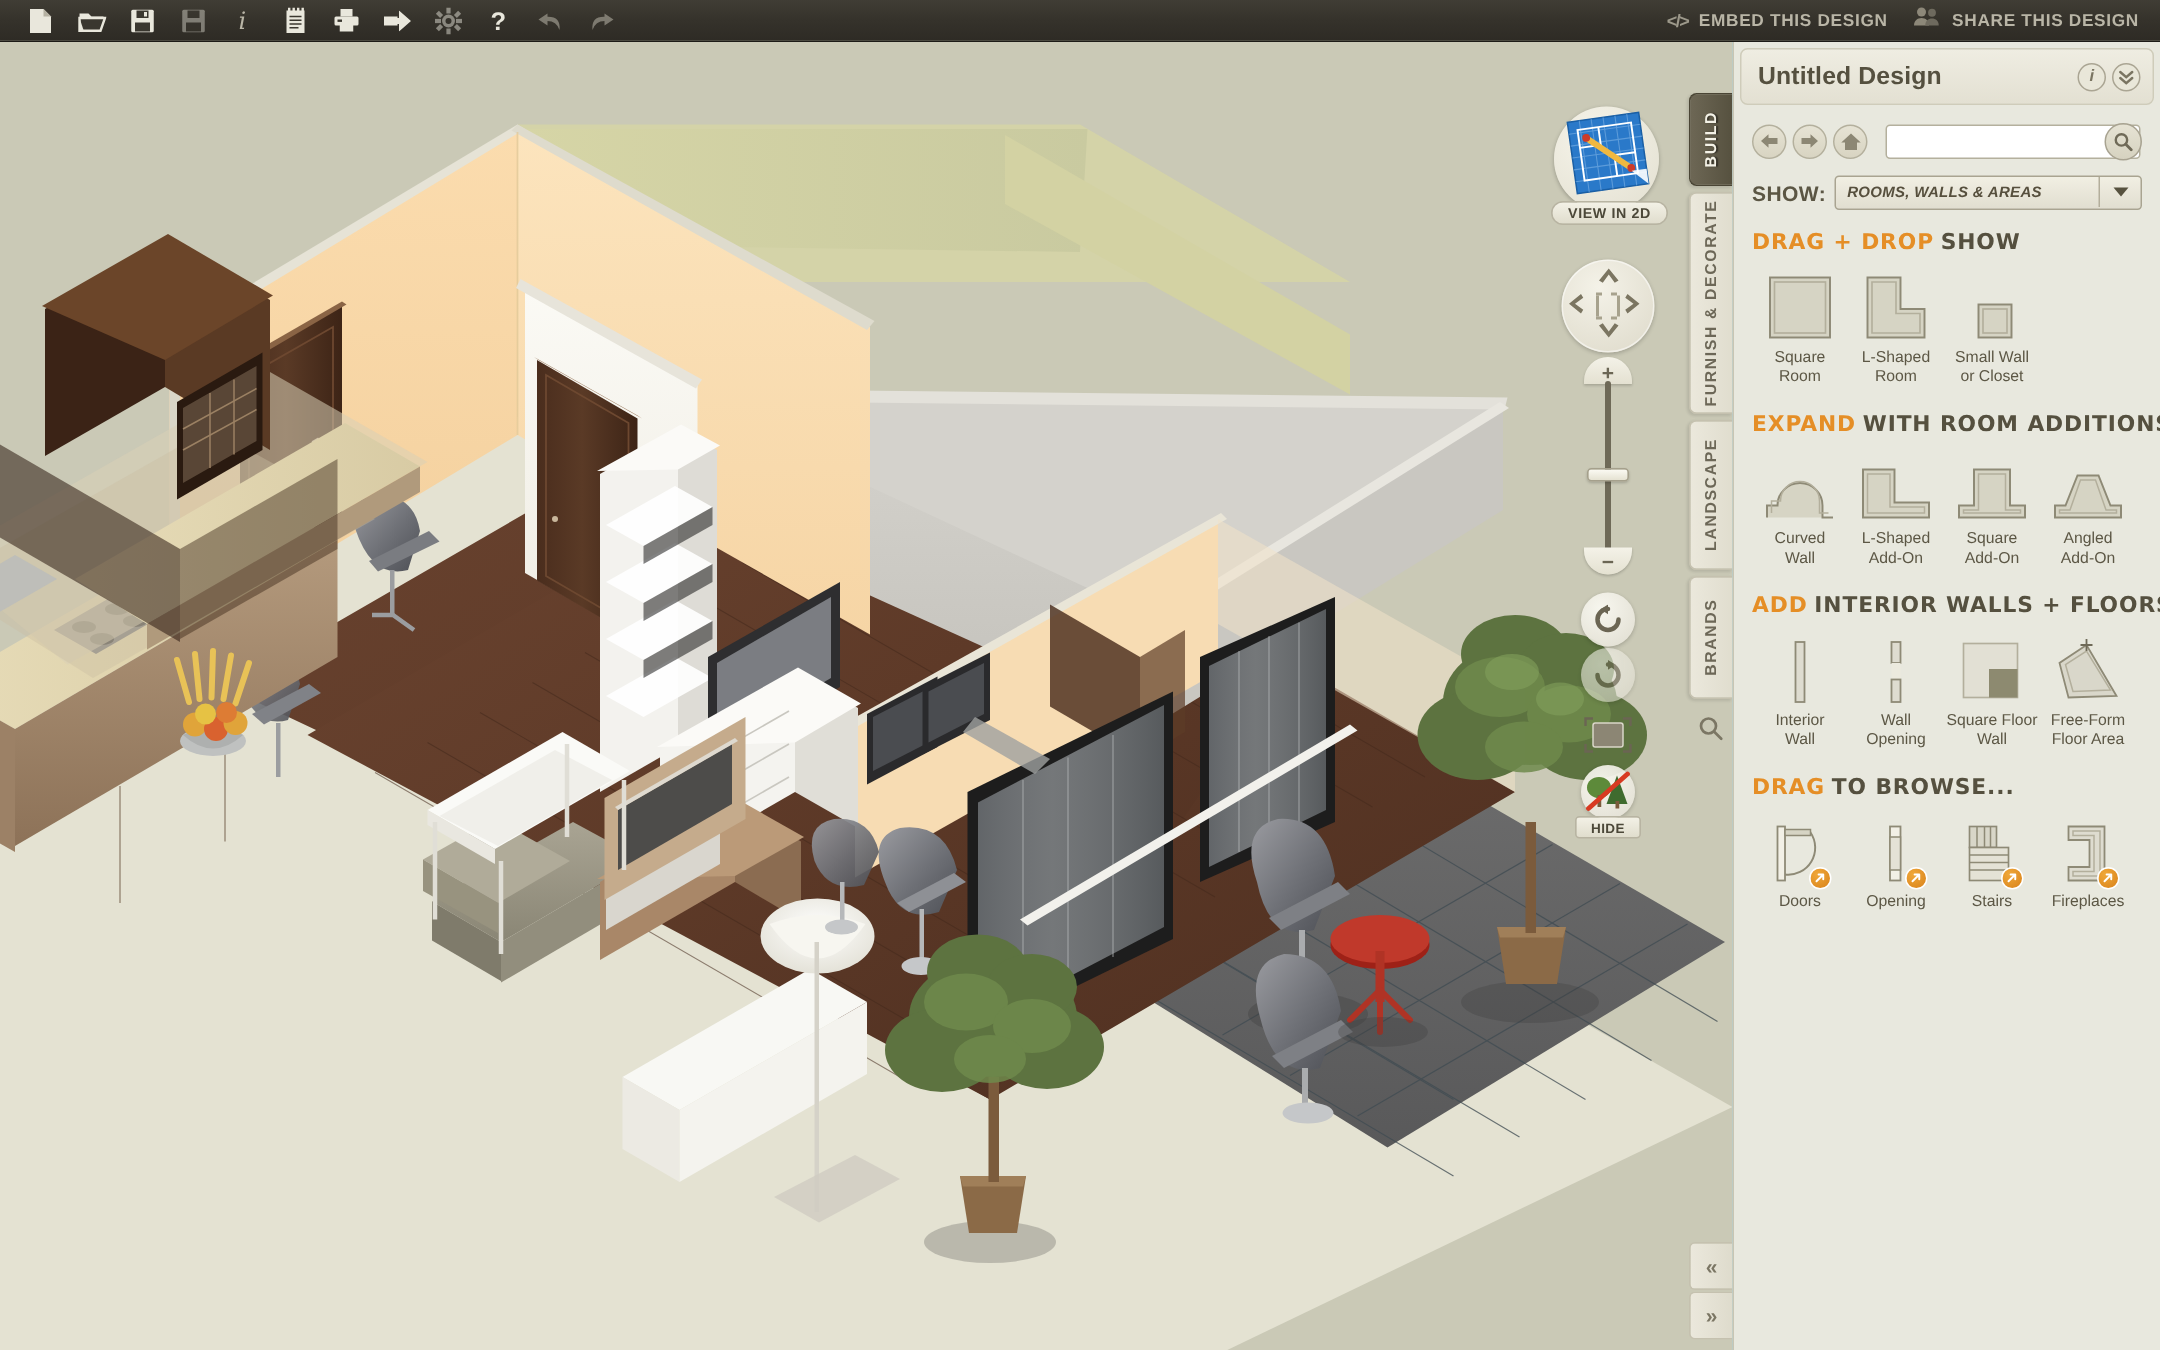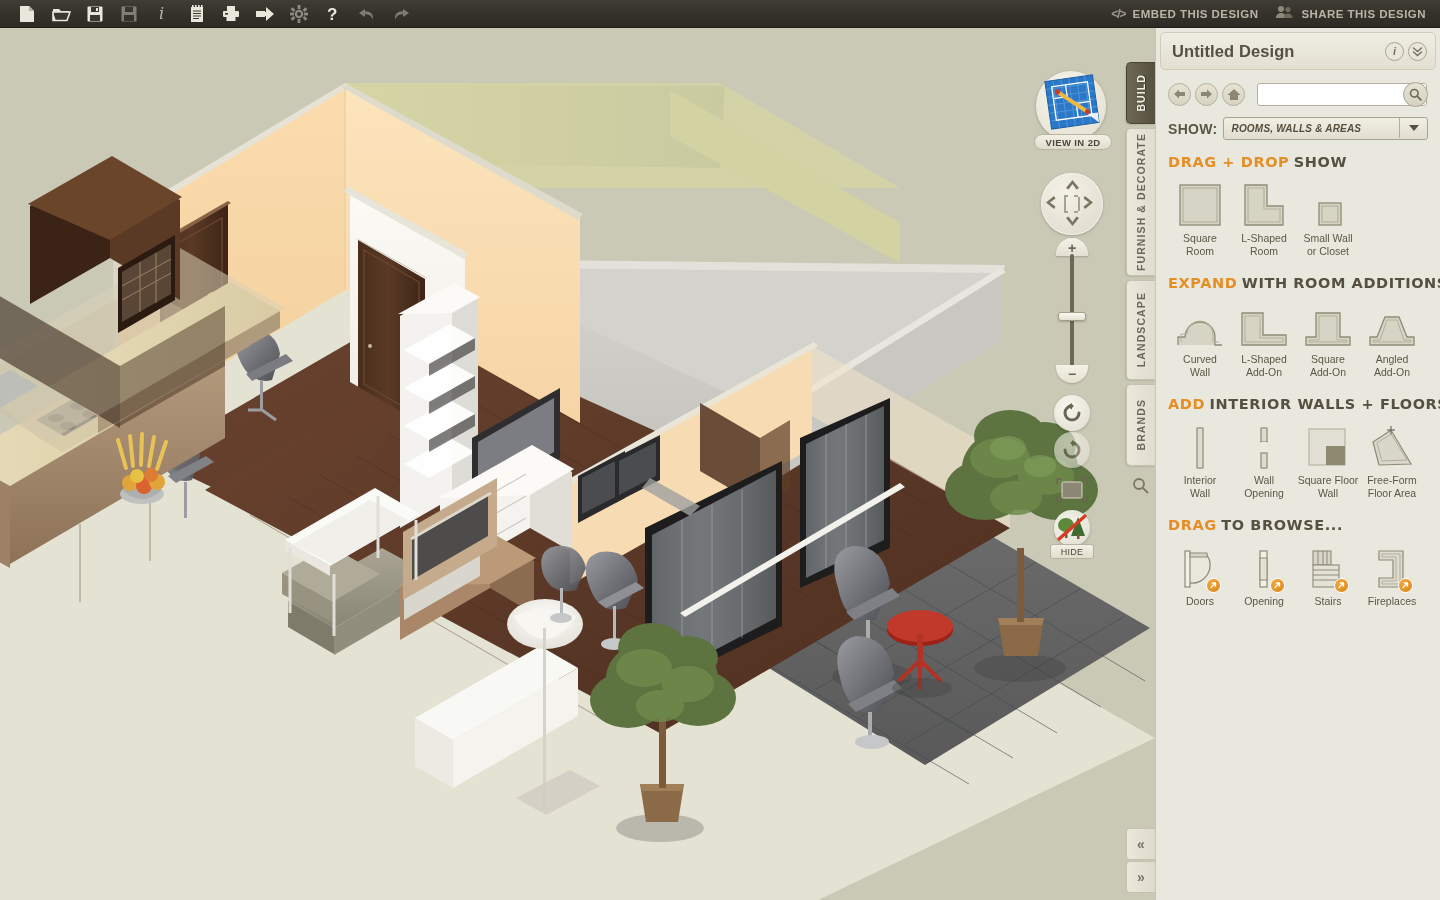"HIDE" .hide-lbl span { font-weight: normal -> bold }
